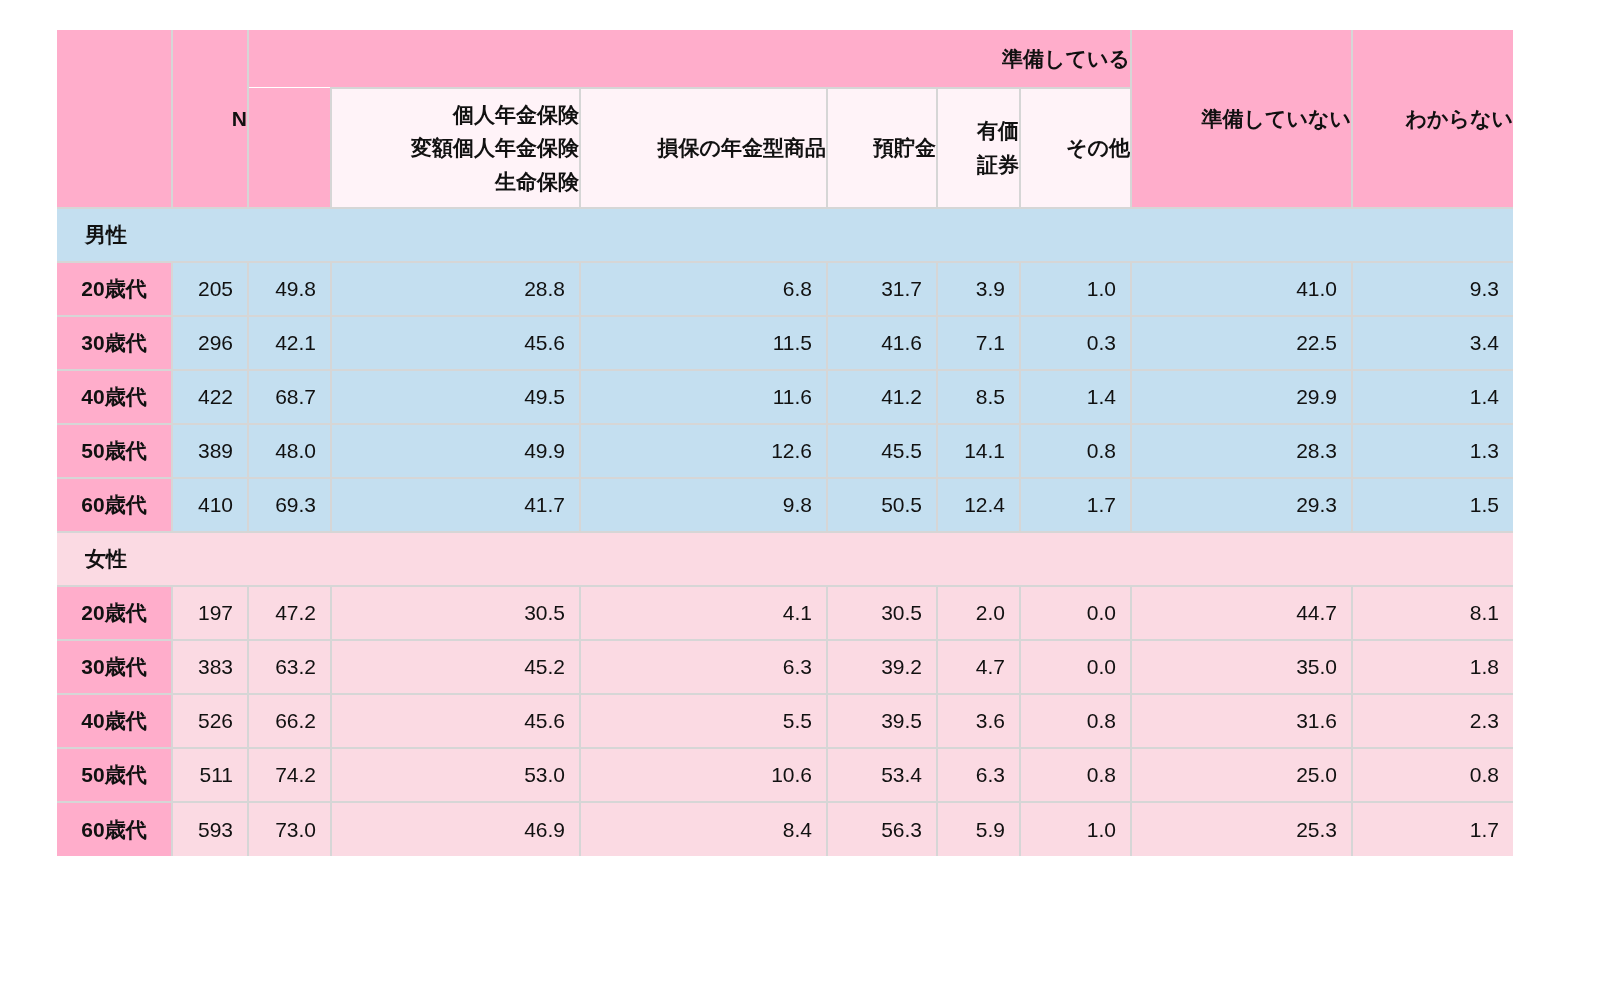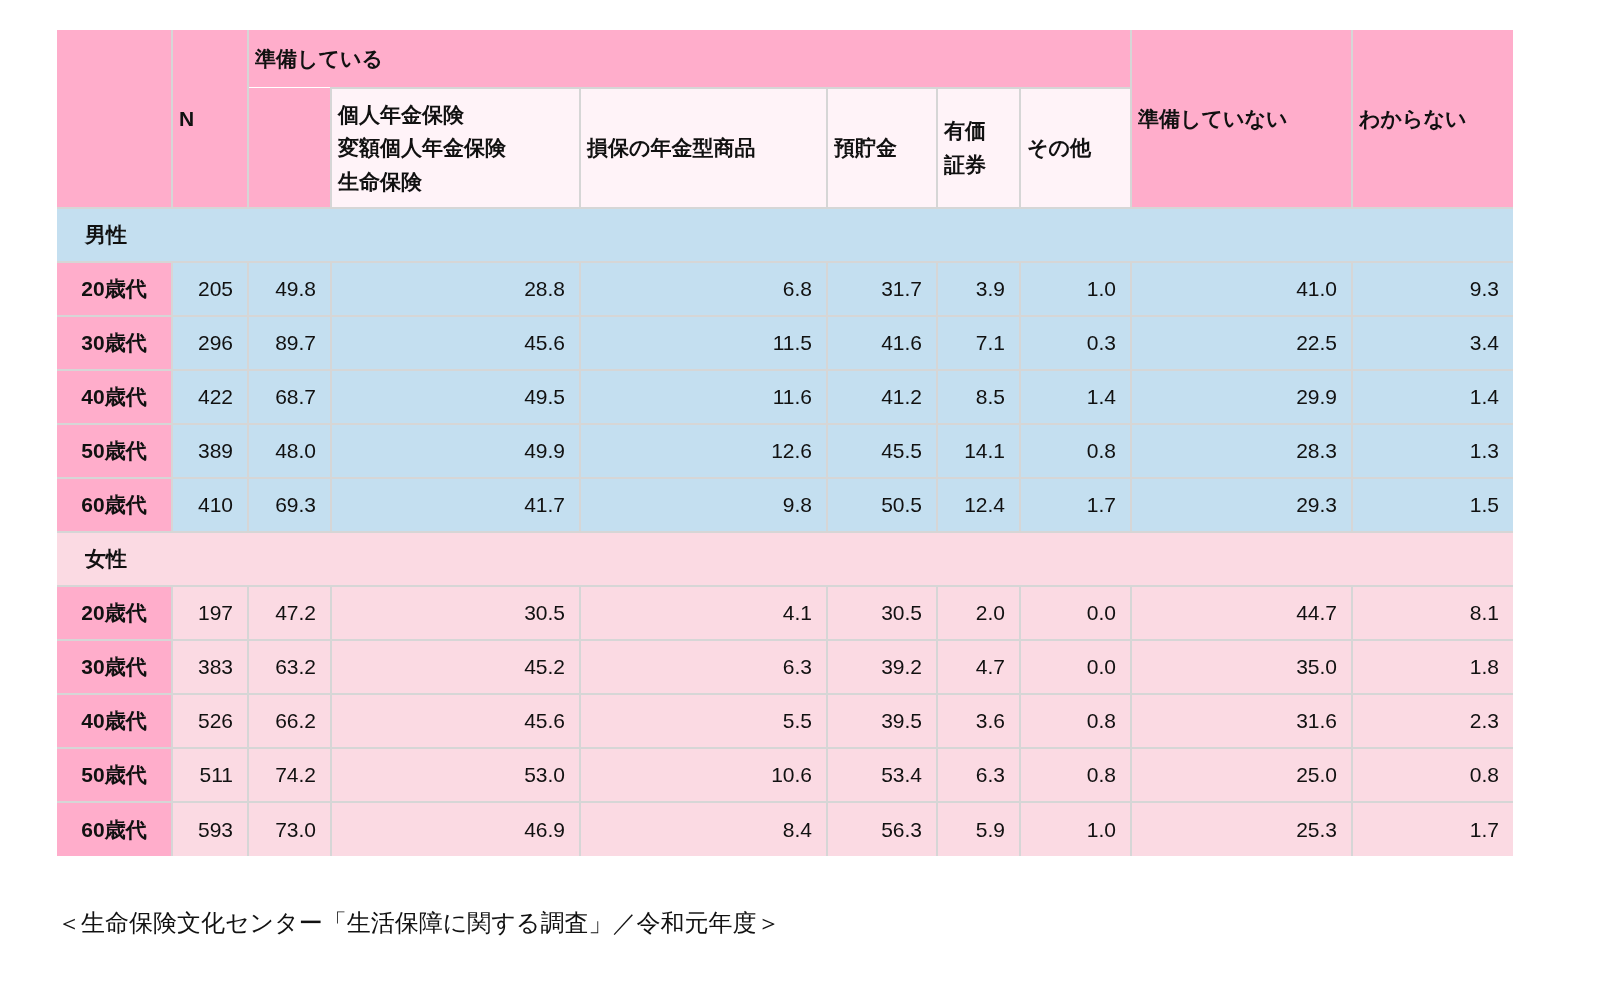"準備している" thead th { text-align: left -> right }
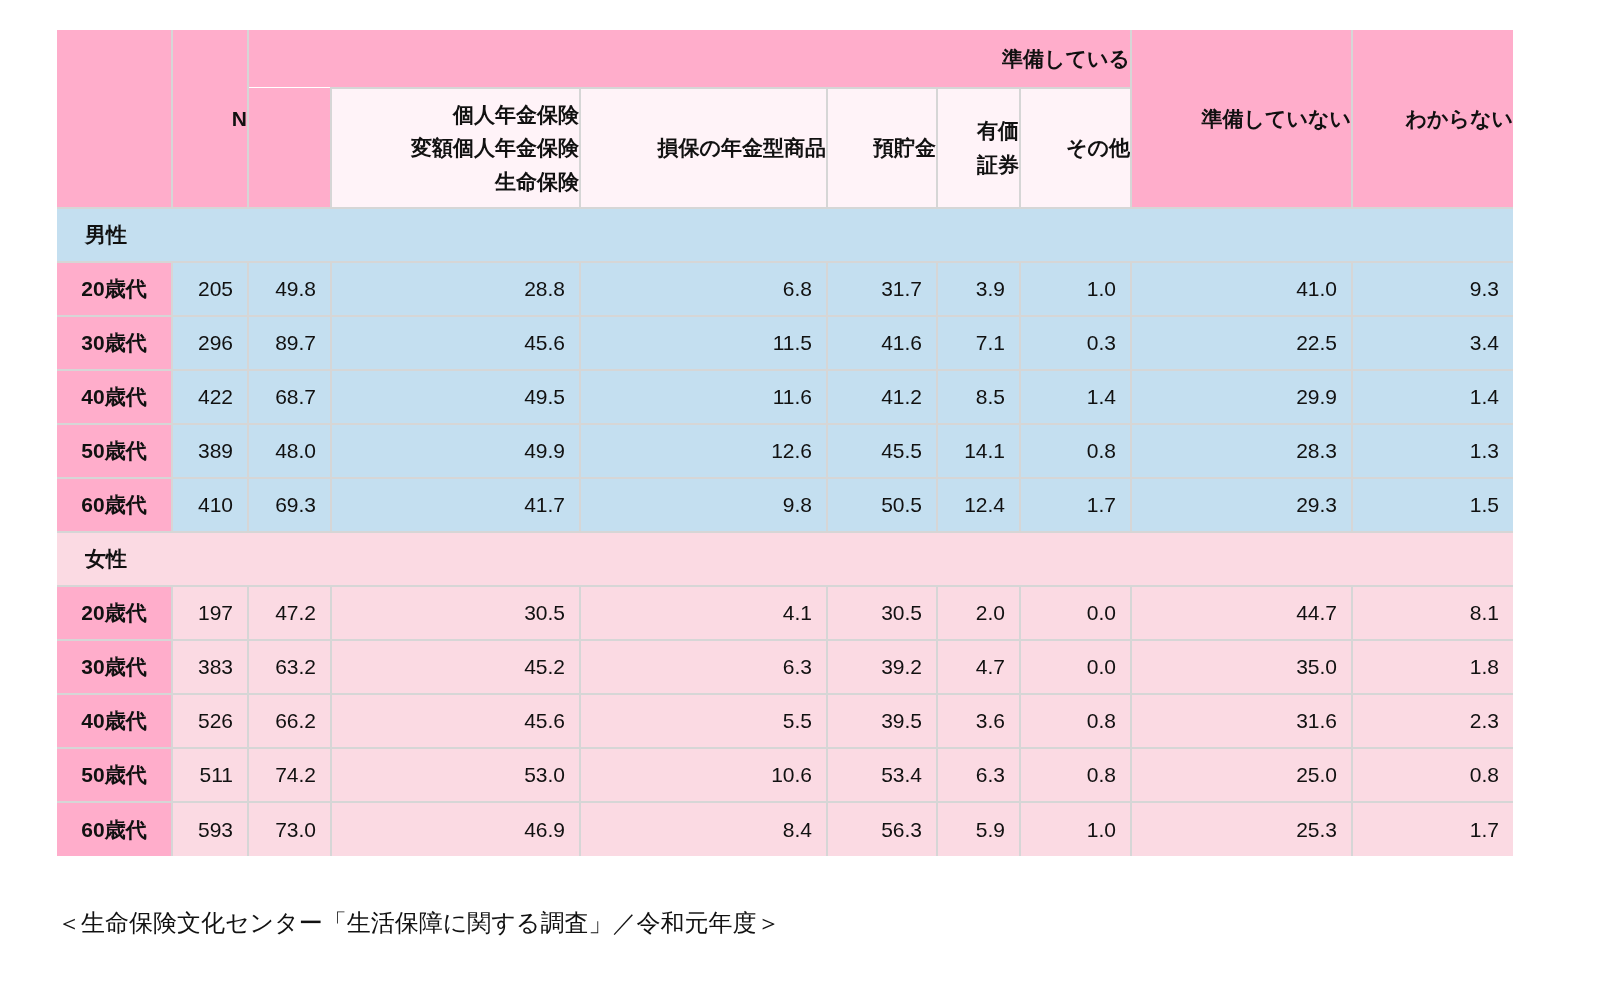"89.7" td.num-cell { text: 89.7 -> 42.1 }
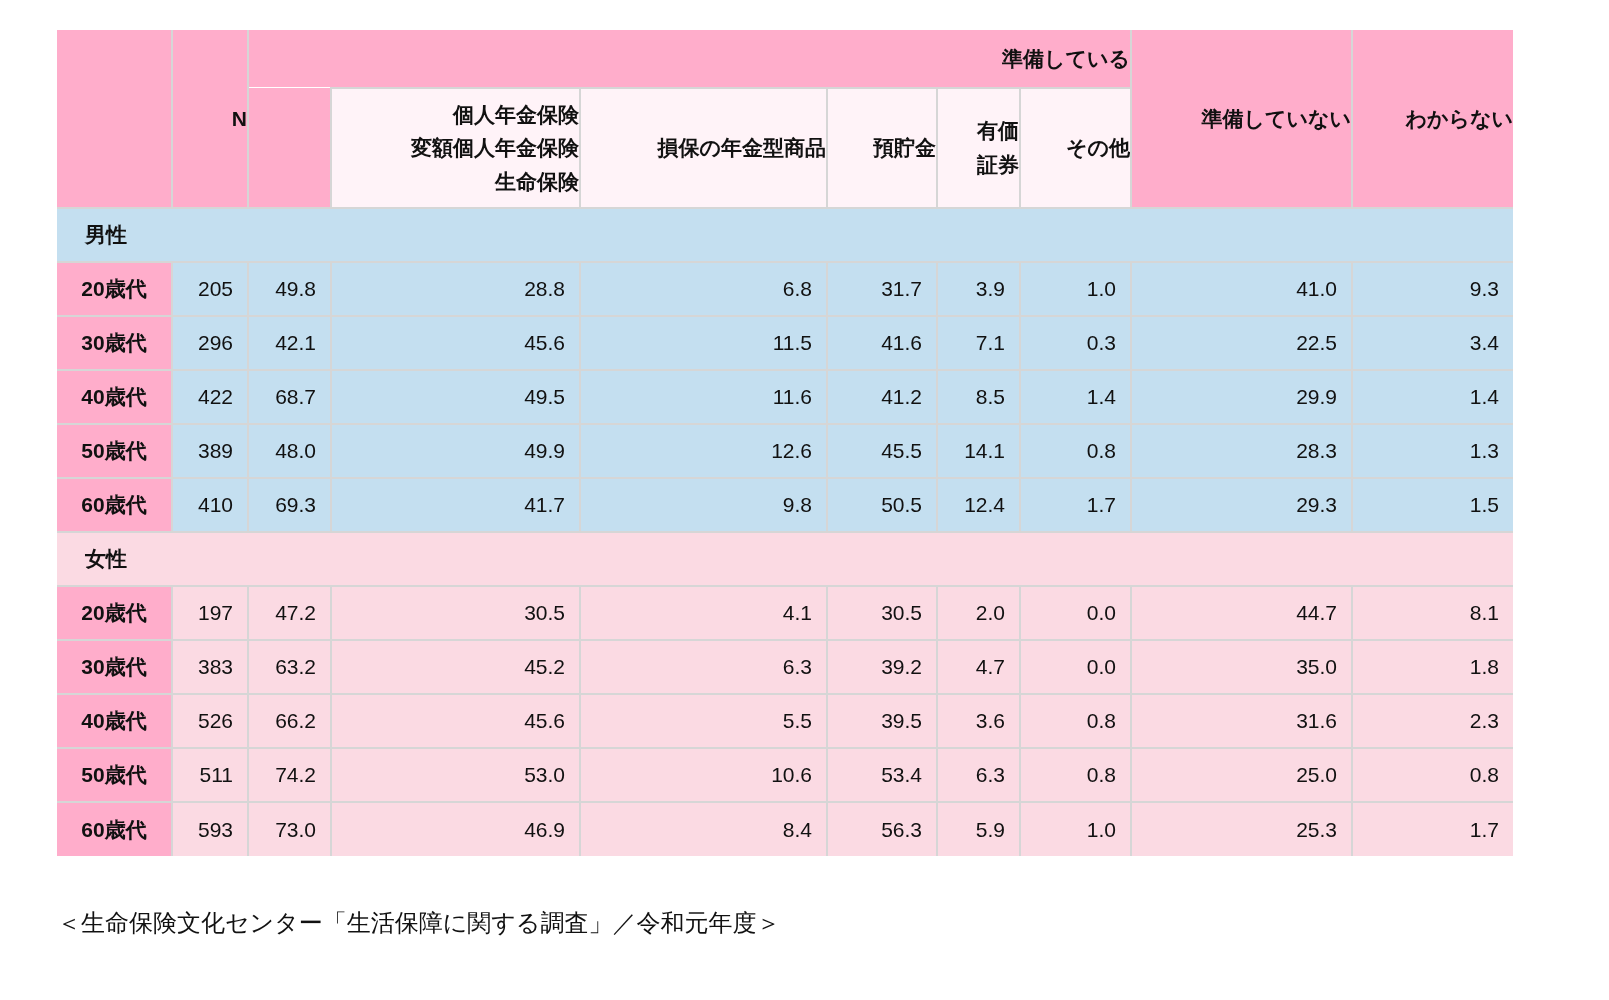"＜生命保険文化センター「生活保障に関する調査」／令和元年度＞" div.source { html: <div>＜生命保険文化センター「生活保障に関する調査」／令和元年度＞</div> -> none }
